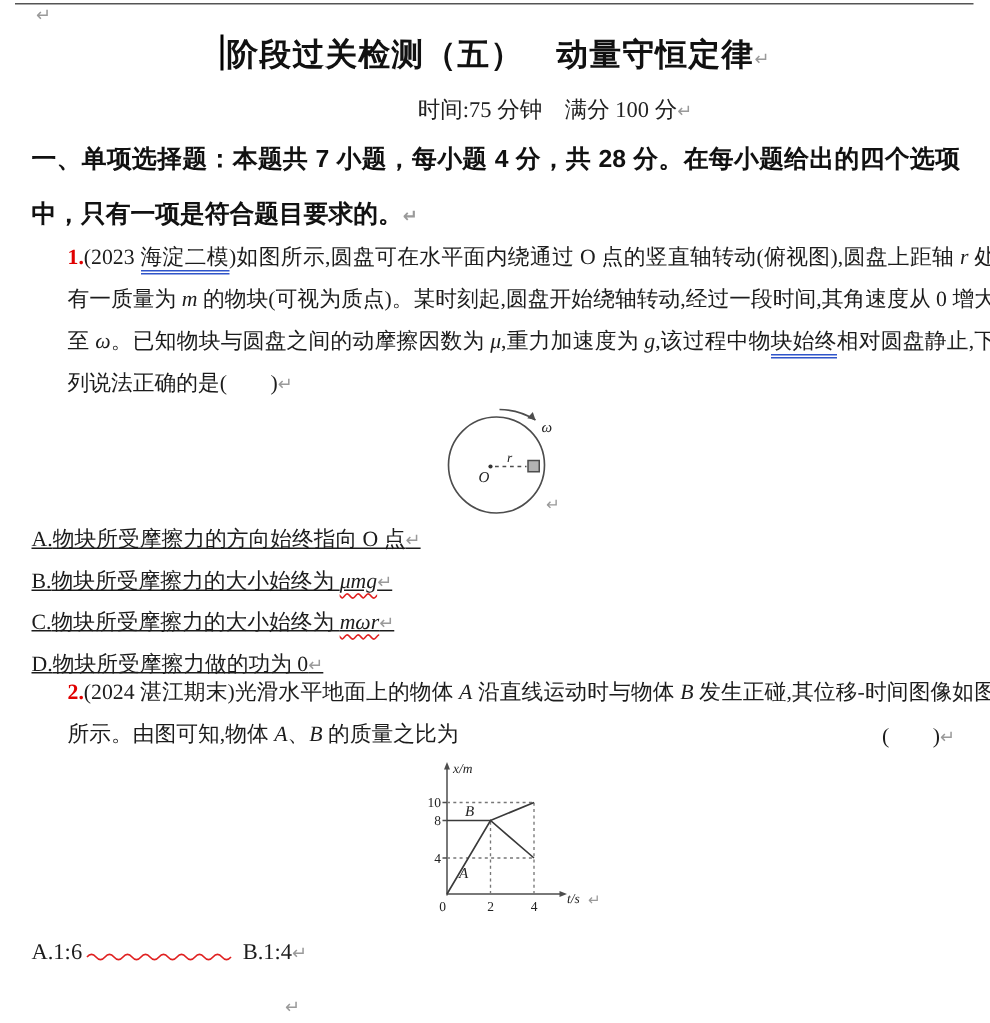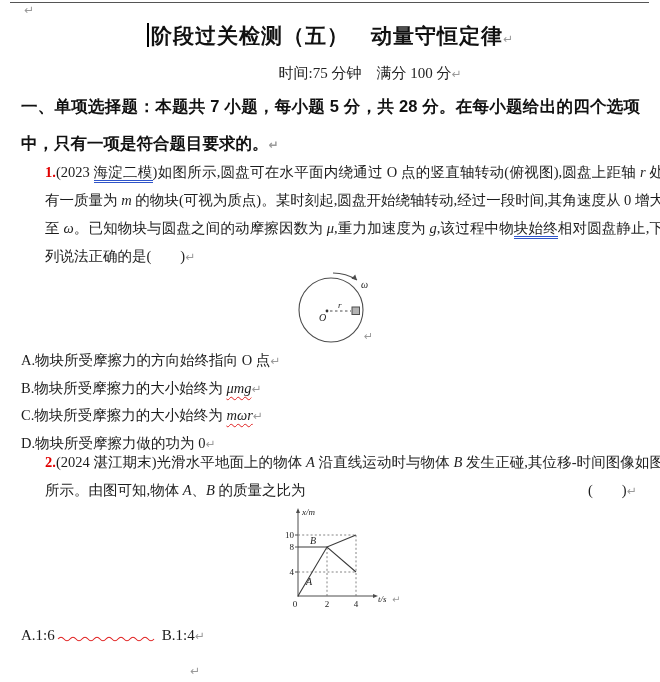"一、单项选择题：本题共 7 小题，每小题 5 分，共" span { text: 5 -> 4 }
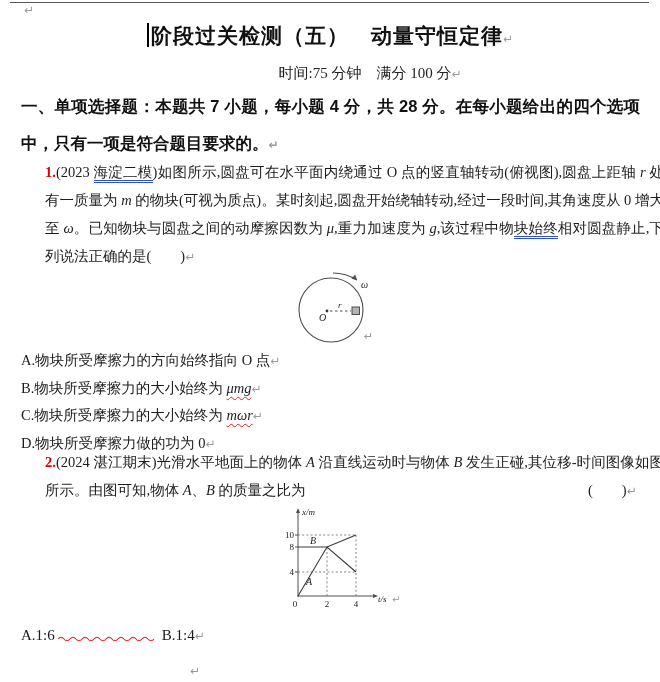"A.物块所受摩擦力的方向始终指向 O 点↵" .opt { text-decoration: none -> underline }
